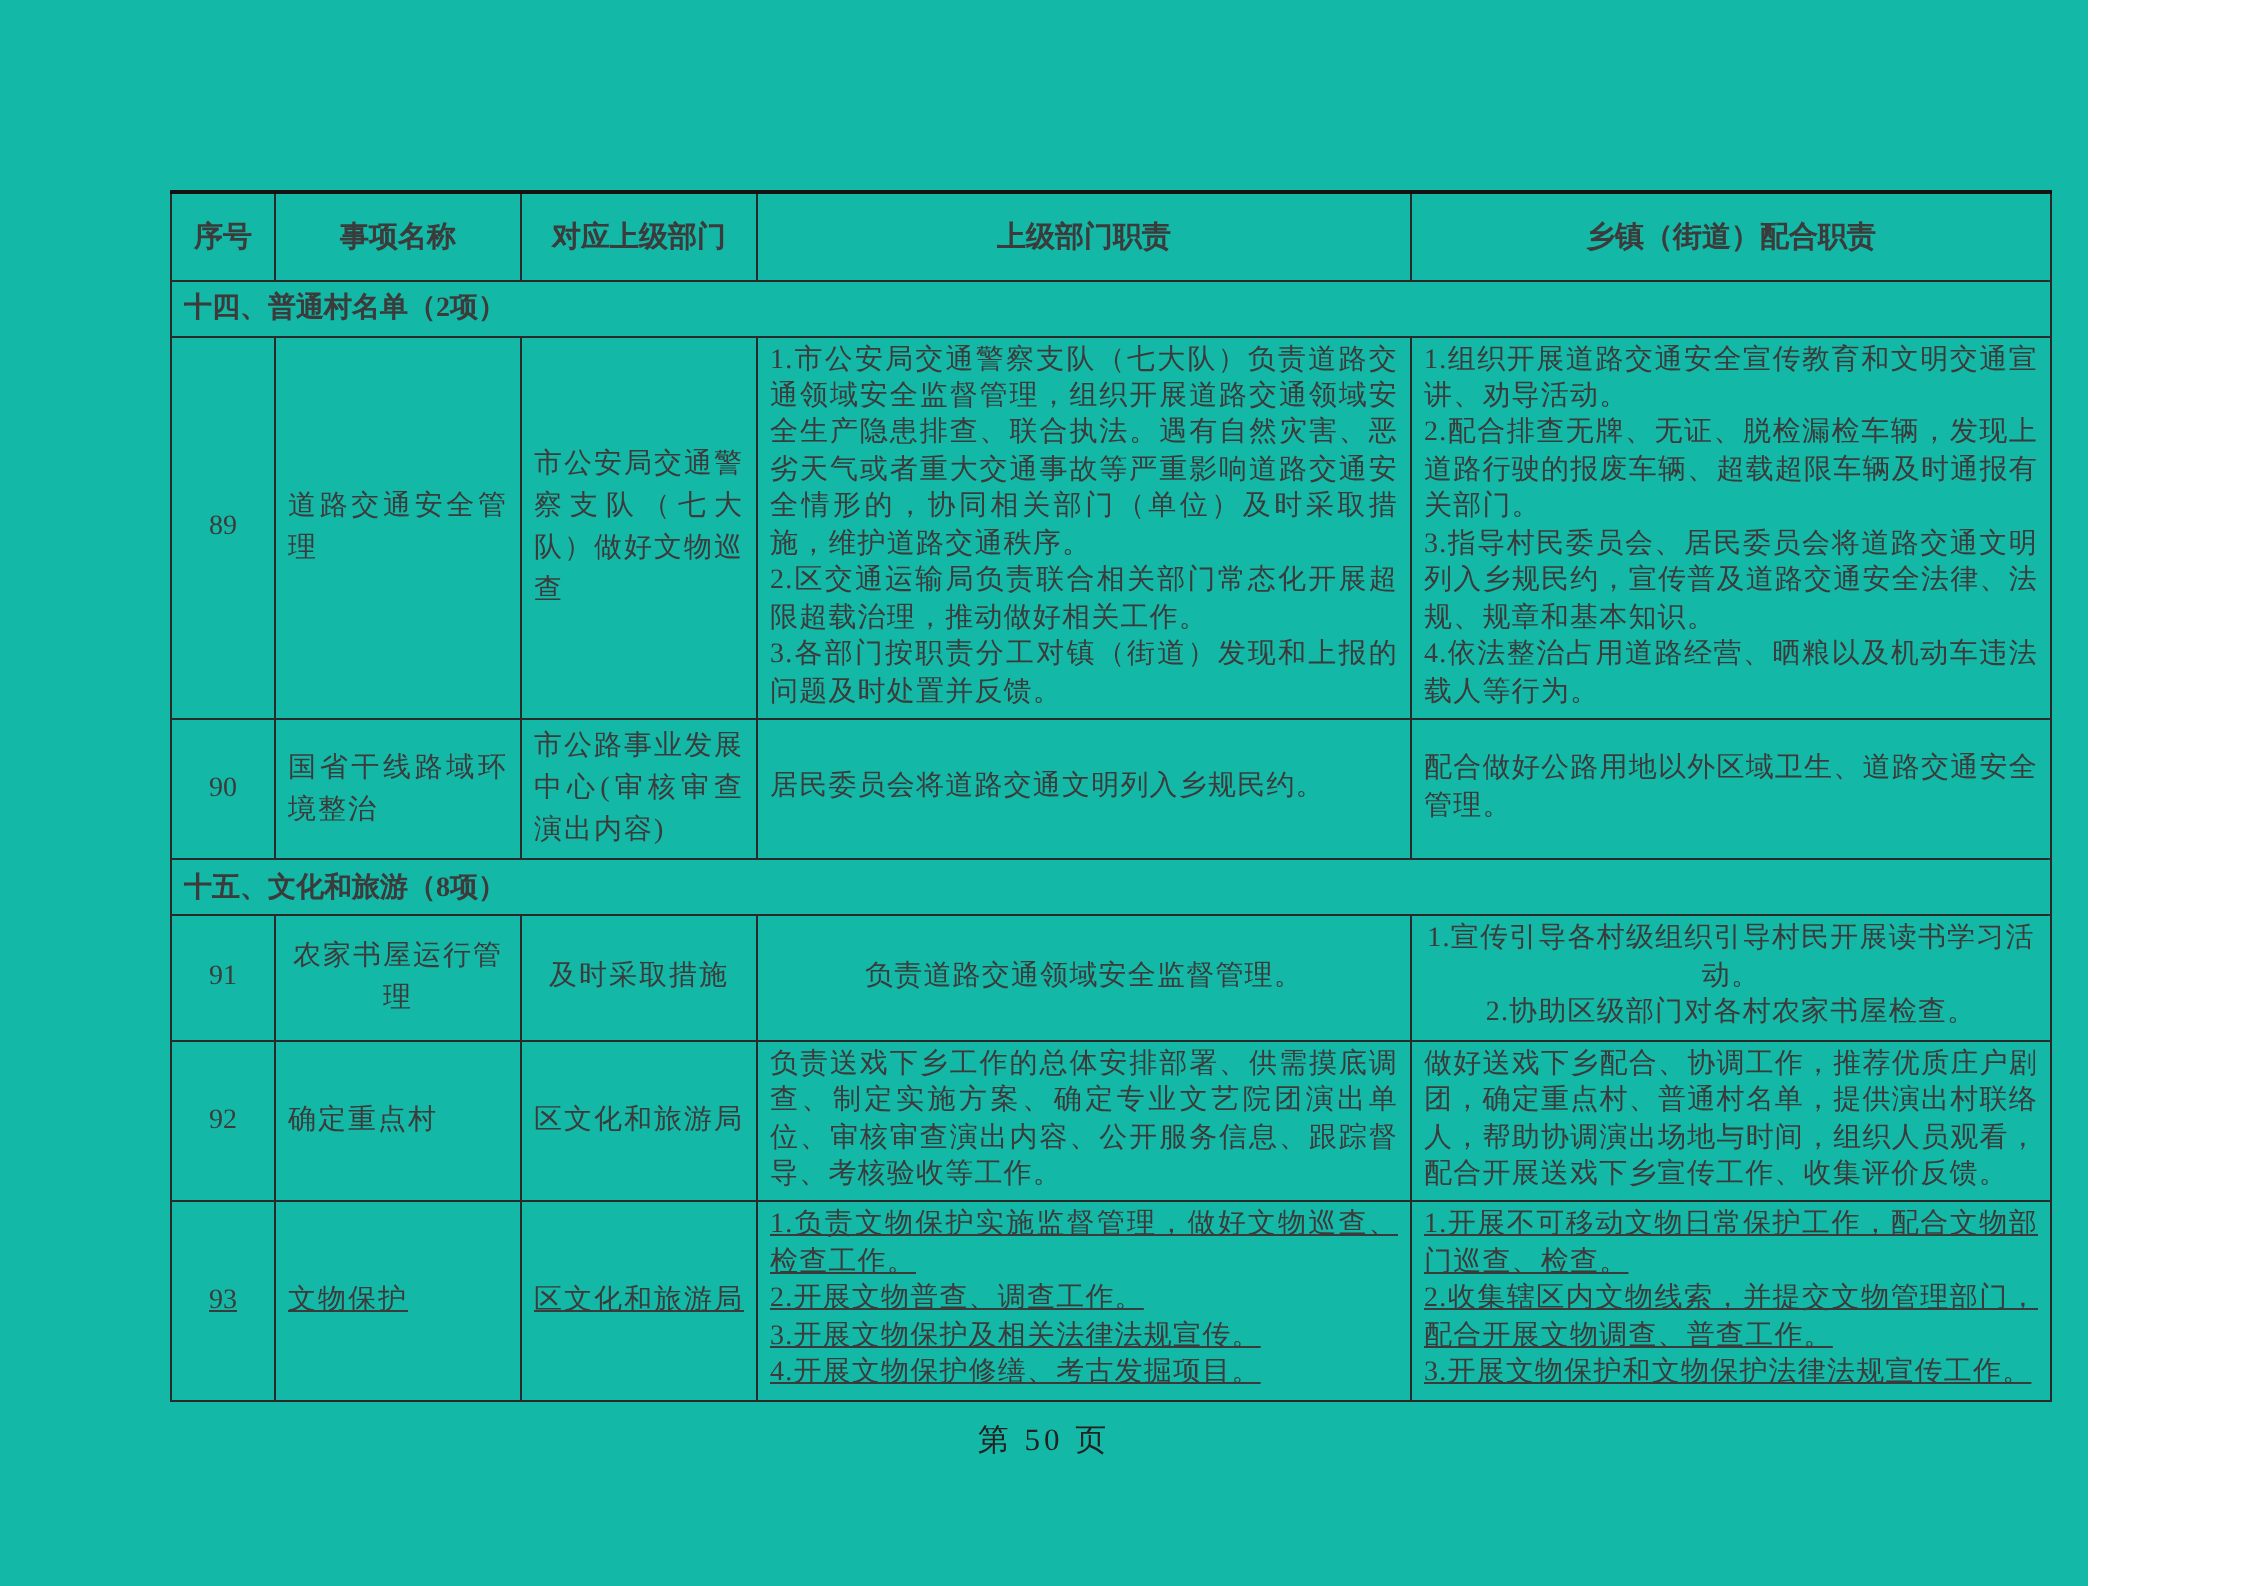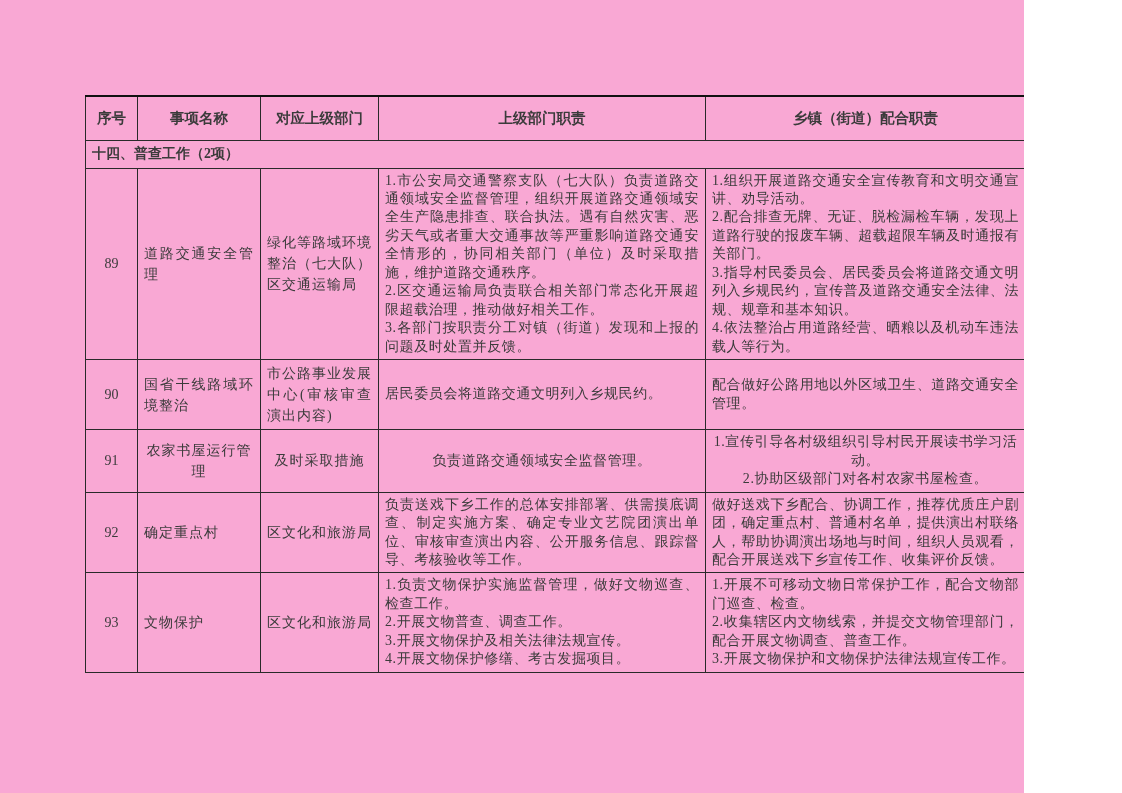"序号" .page { background: #f9a8d4 -> #14b8a6; padding-left: none -> 20px }
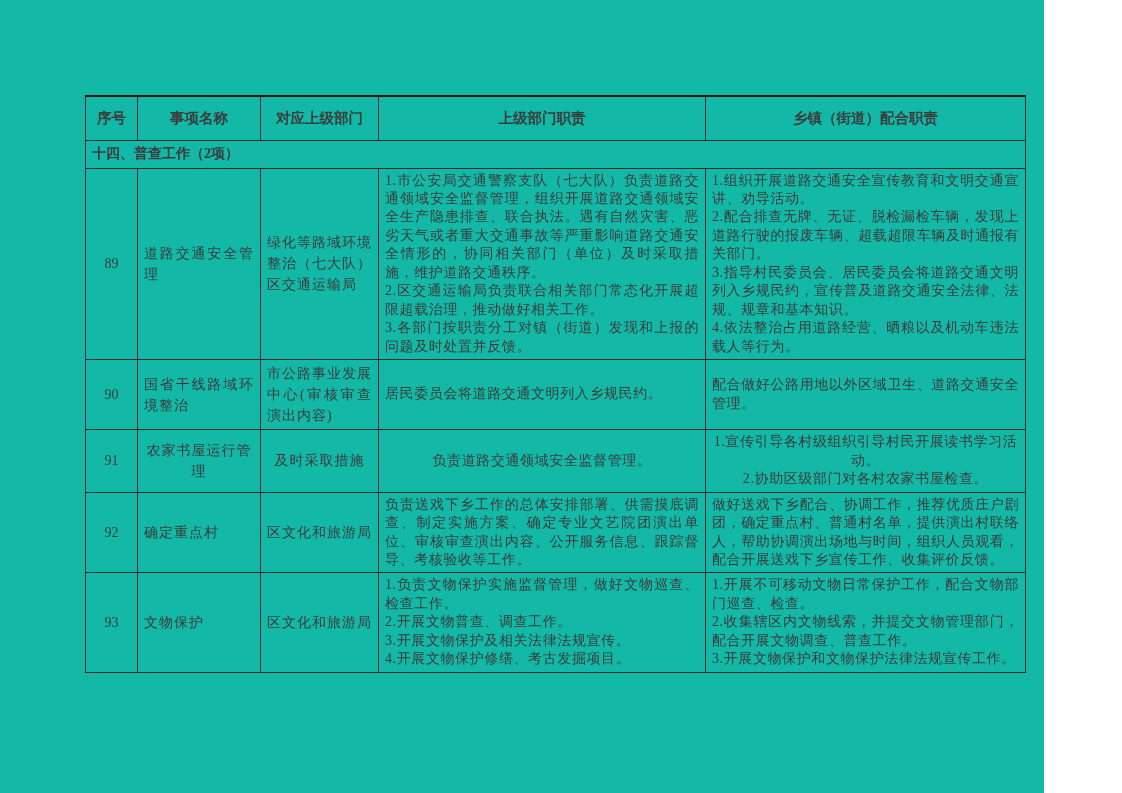"十四、普查工作（2项）" td.section-cell { text: 查工作 -> 通村名单 }
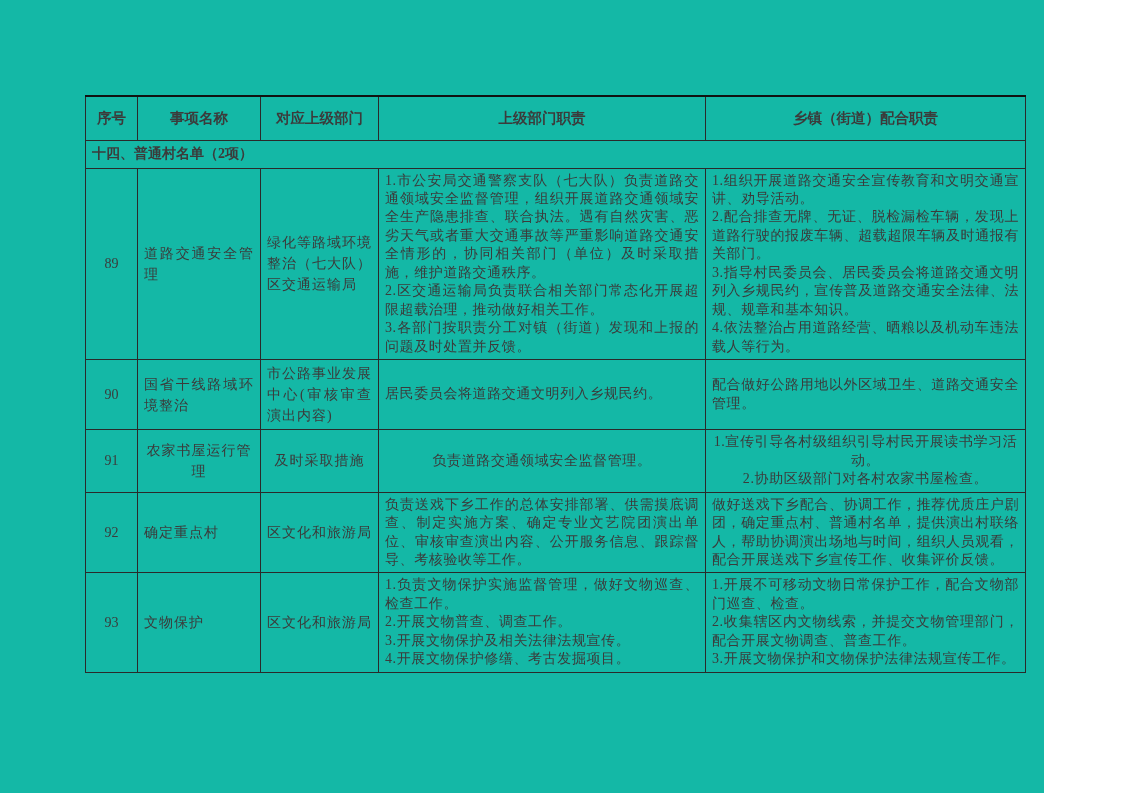"绿化等路域环境整治（七大队）区交通运输局" td.c-dept { text: 绿化等路域环境整治（七大队）区交通运输局 -> 市公安局交通警察支队（七大队）做好文物巡查 }
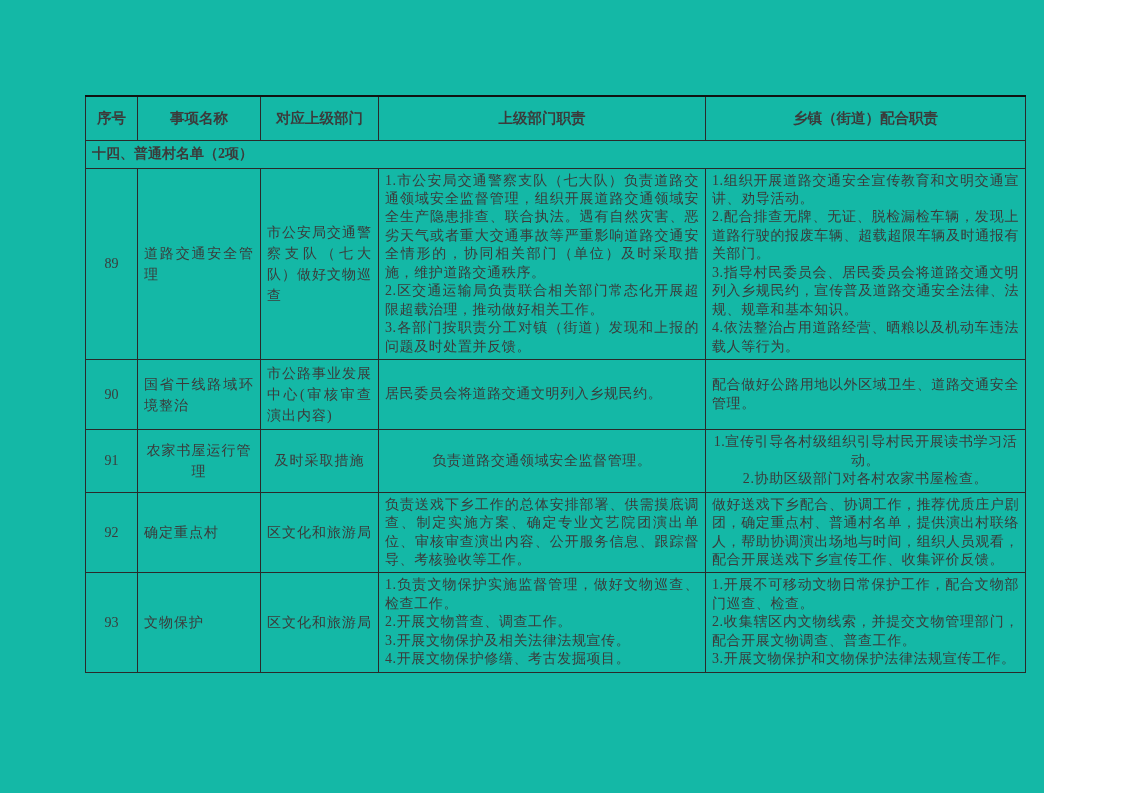"十五、文化和旅游（8项）" tr { html: none -> <tr> <td>十五、文化和旅游（8项）</td> </tr> }
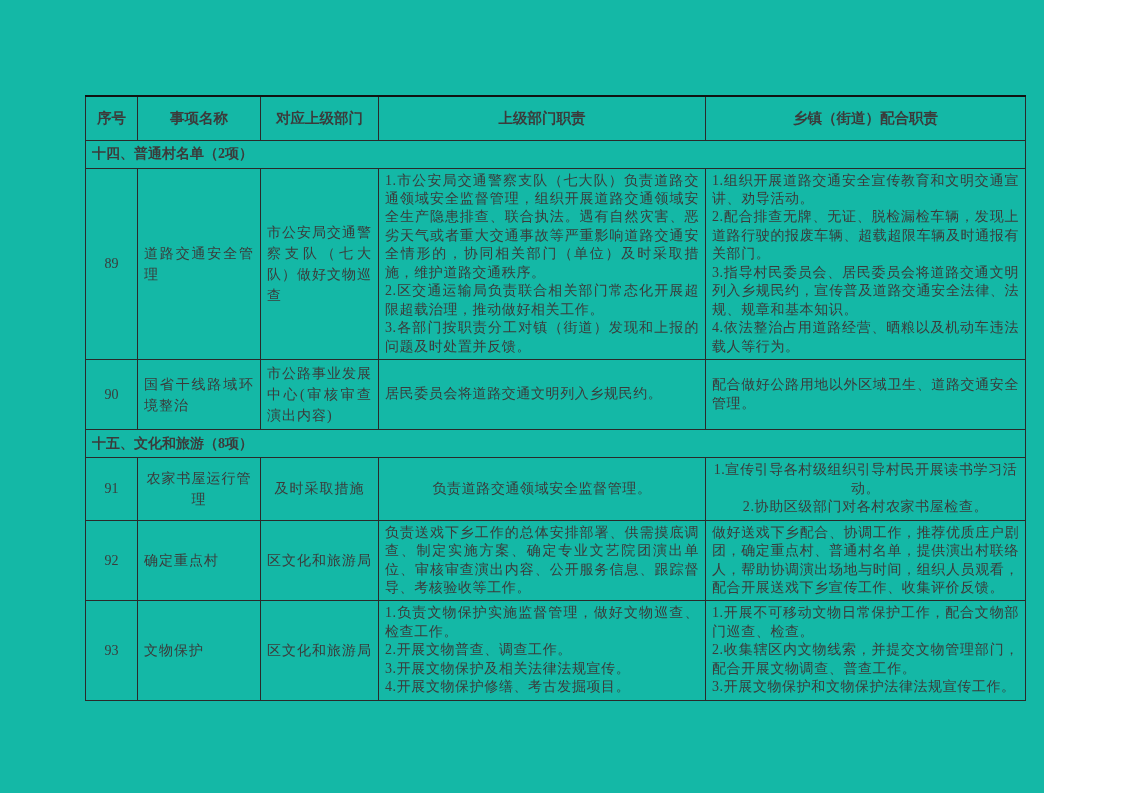"1.负责文物保护实施监督管理，做好文物巡查、检查工作。" tr.r-93 td { text-decoration: none -> underline }
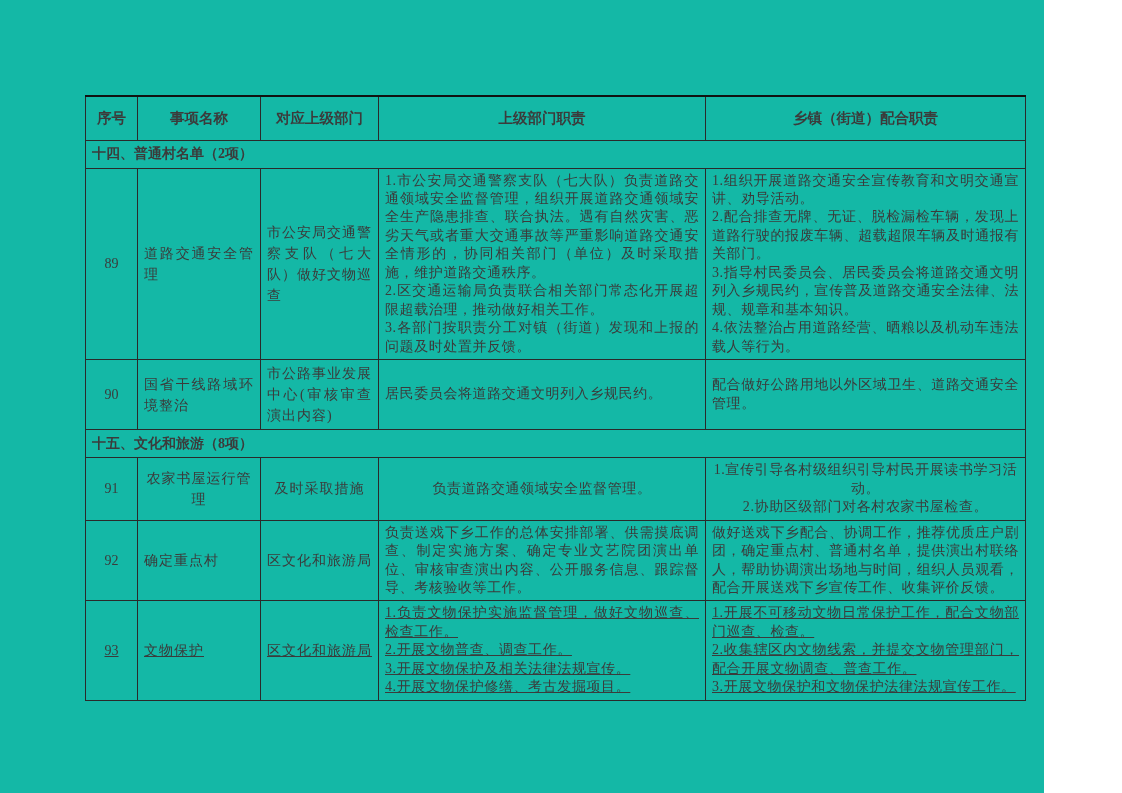"第 50 页" div.page-footer { html: none -> <div>第 50 页</div> }
